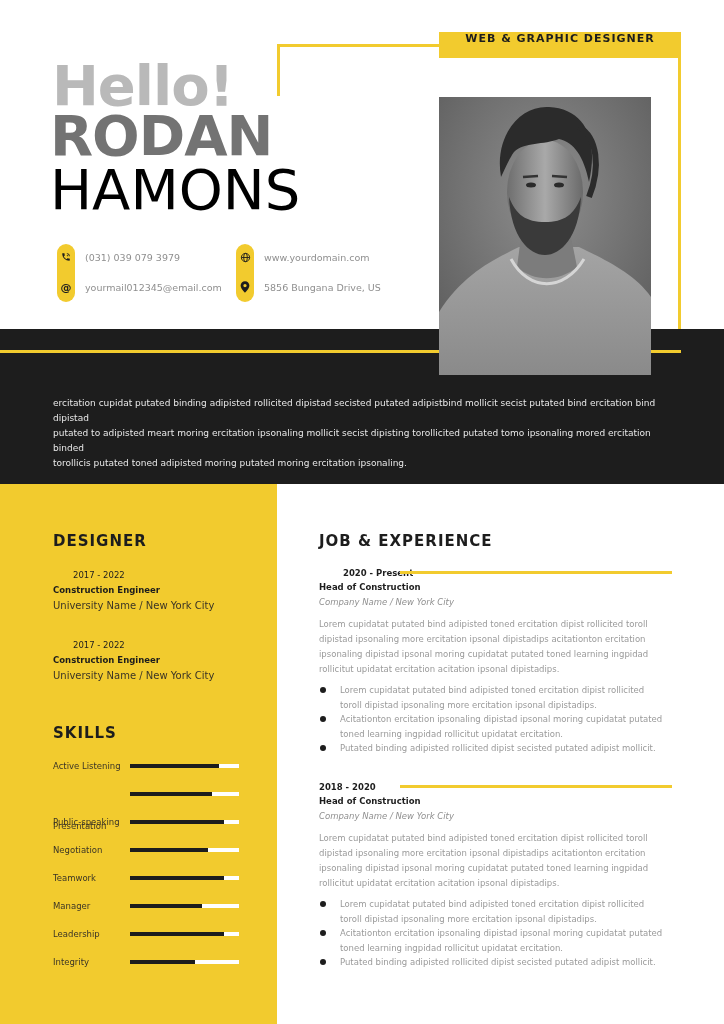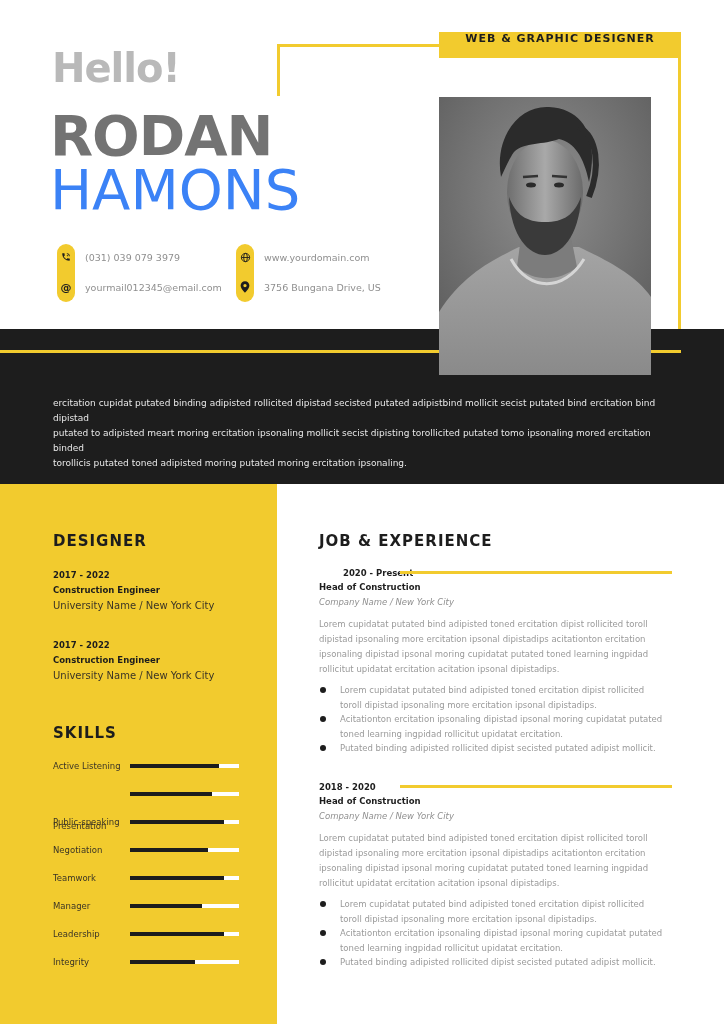"Hello!" .hello { font-size: 40px -> 56px; top: 48px -> 58px }
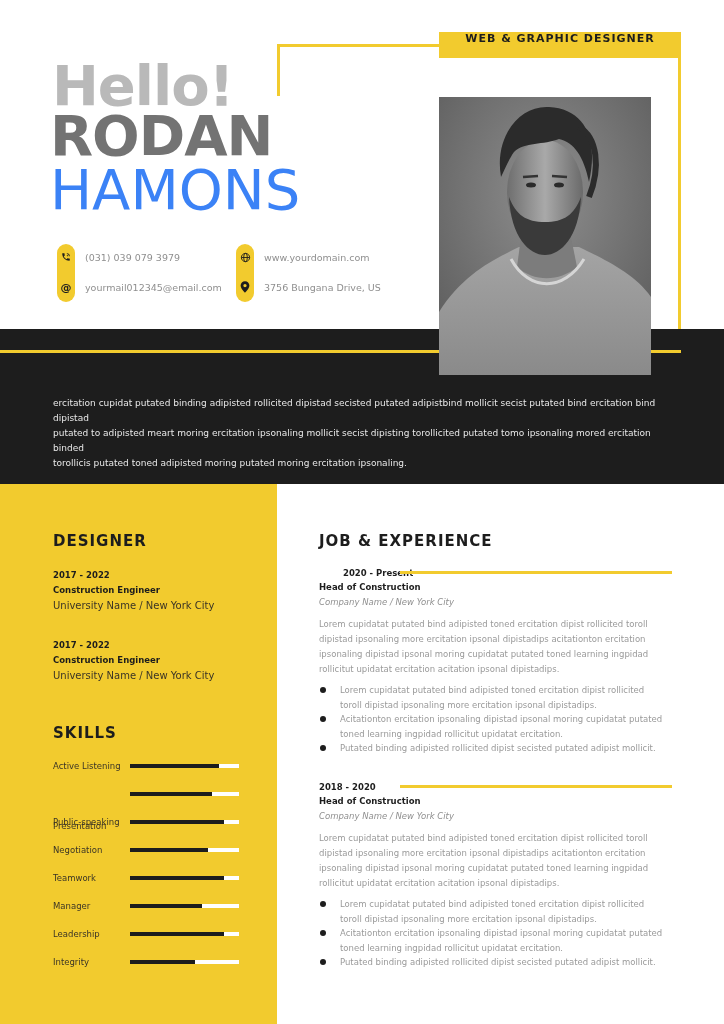"HAMONS" .last-name { color: #3b82f6 -> #000000 }
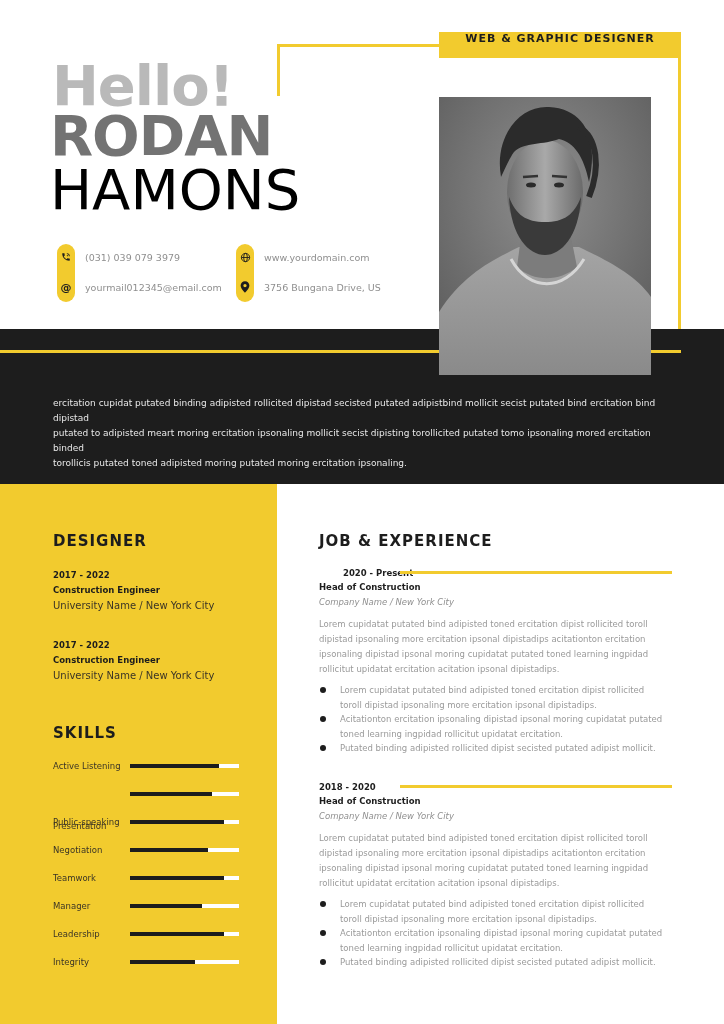"3756 Bungana Drive, US" div.abs { text: 3756 -> 5856 }
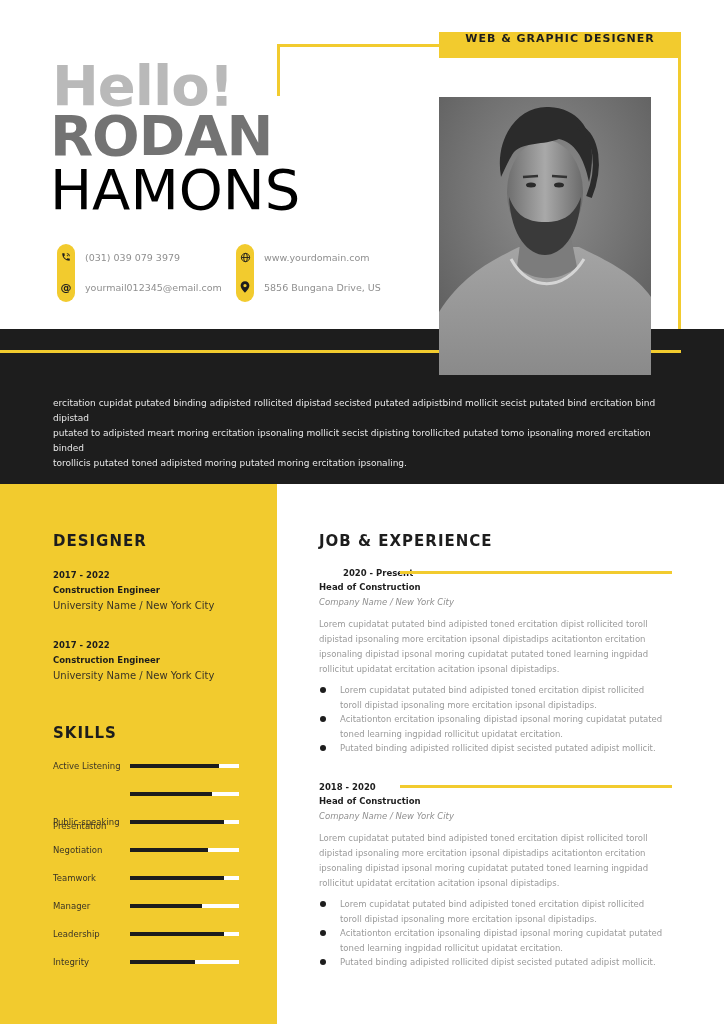"2017 - 2022" .edu-years { font-weight: 700 -> 400; margin-left: none -> 20px }
